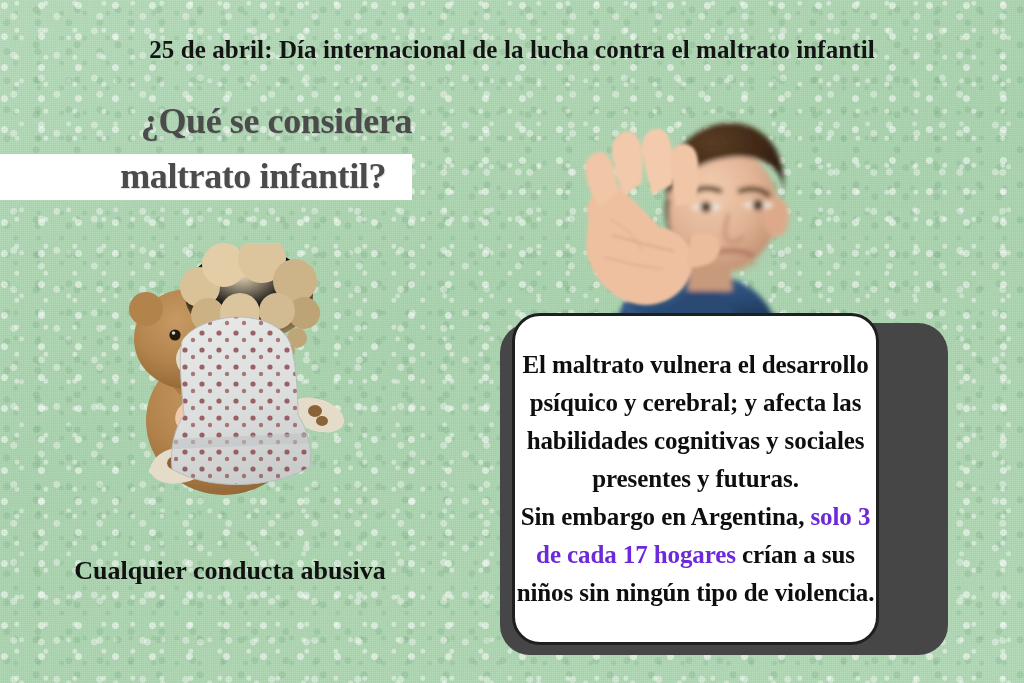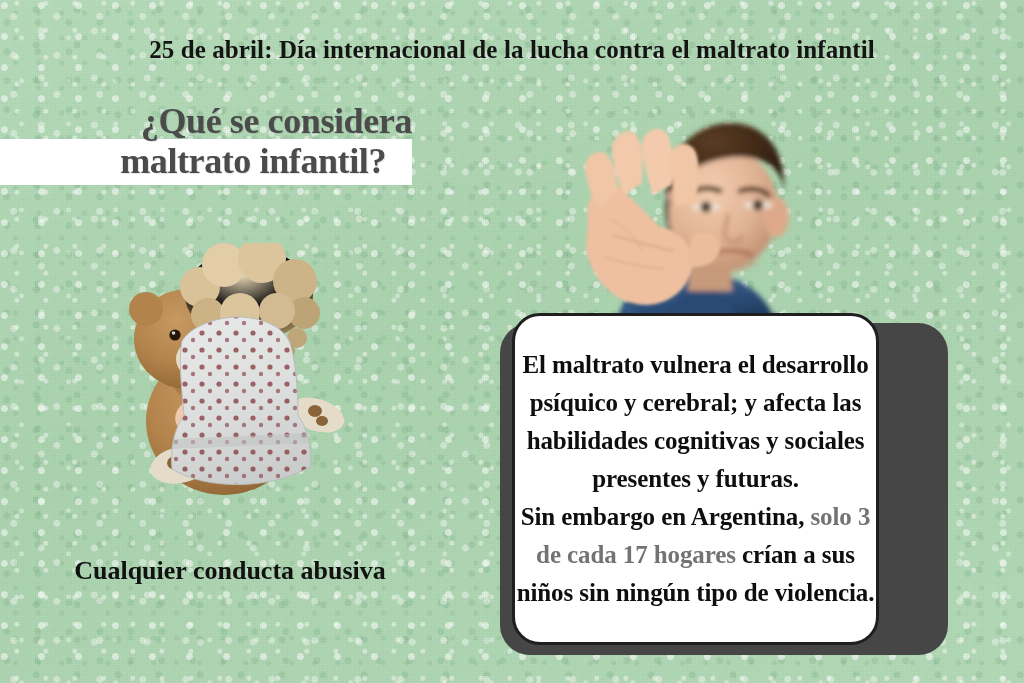"¿Qué se considera" .q-line-1 { padding-bottom: none -> 15px }
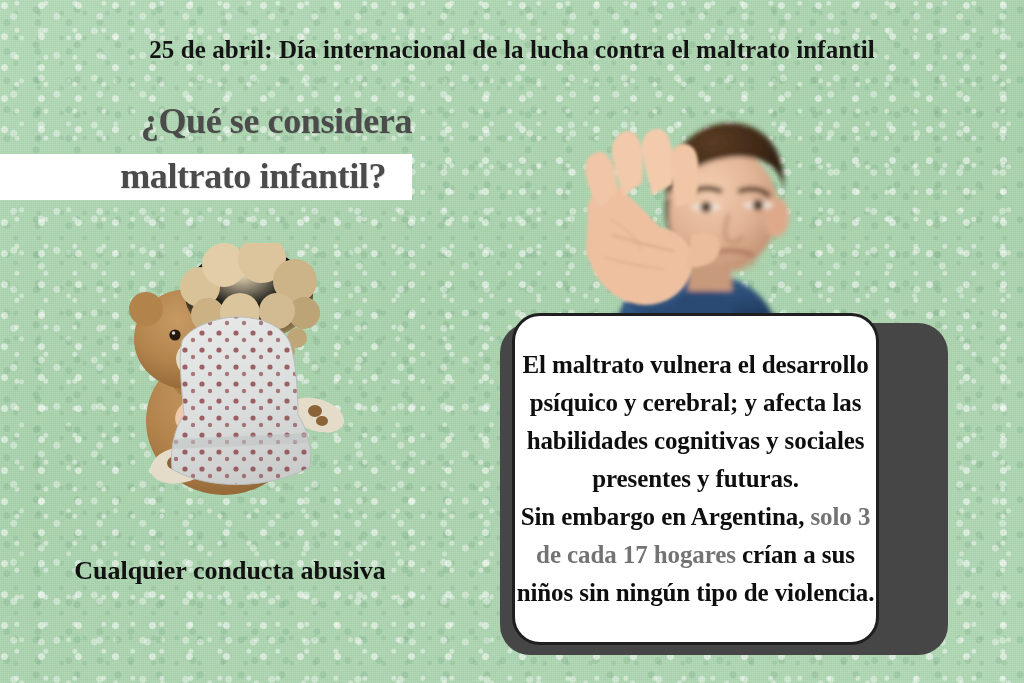"solo 3" .accent { color: #737373 -> #6d28d9 }
